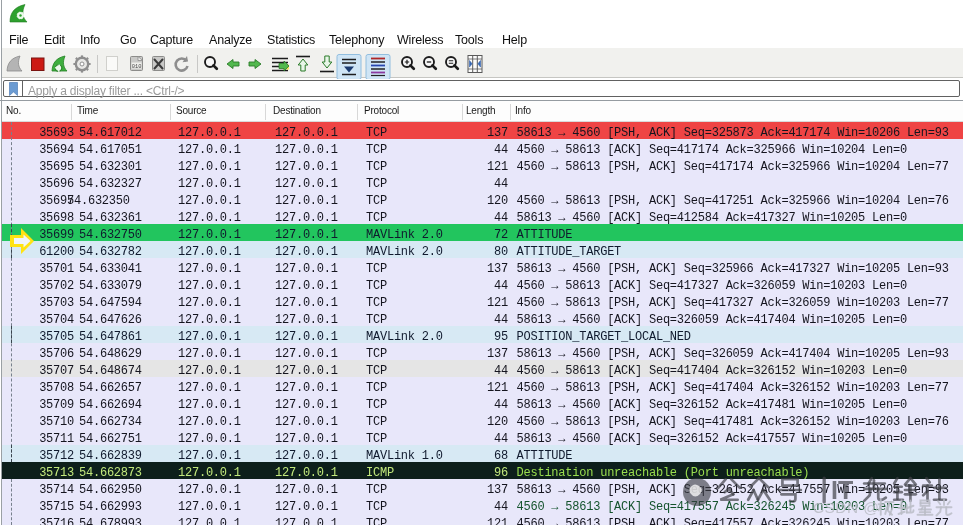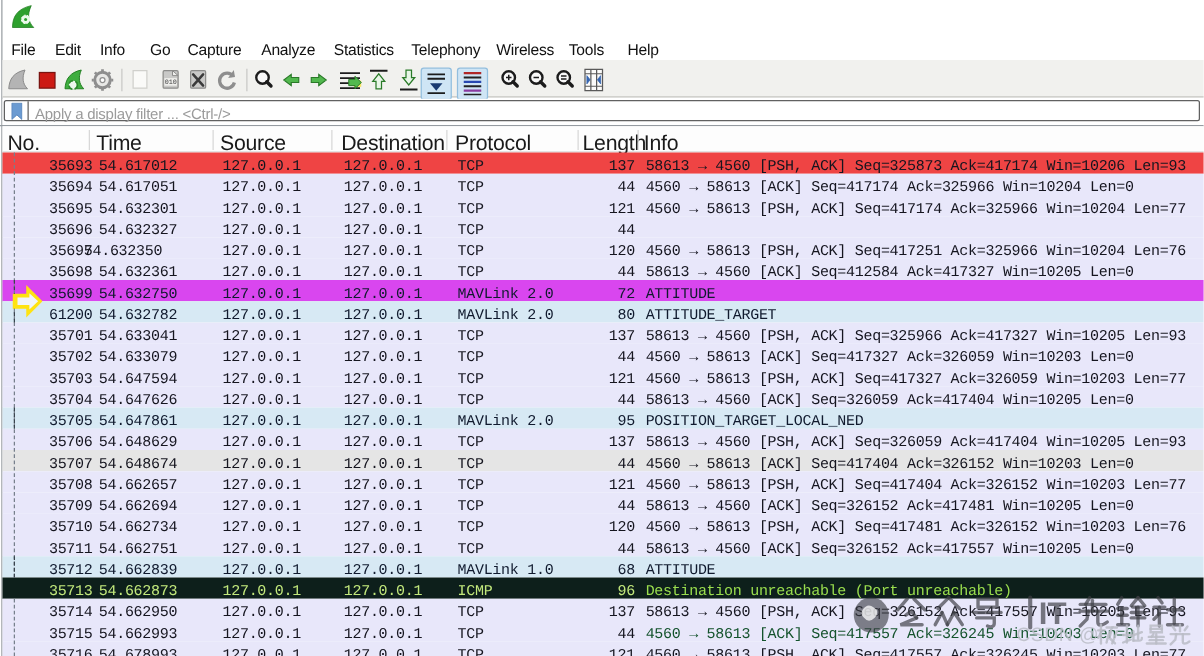"No." .hl { font-size: 17px -> 10px }
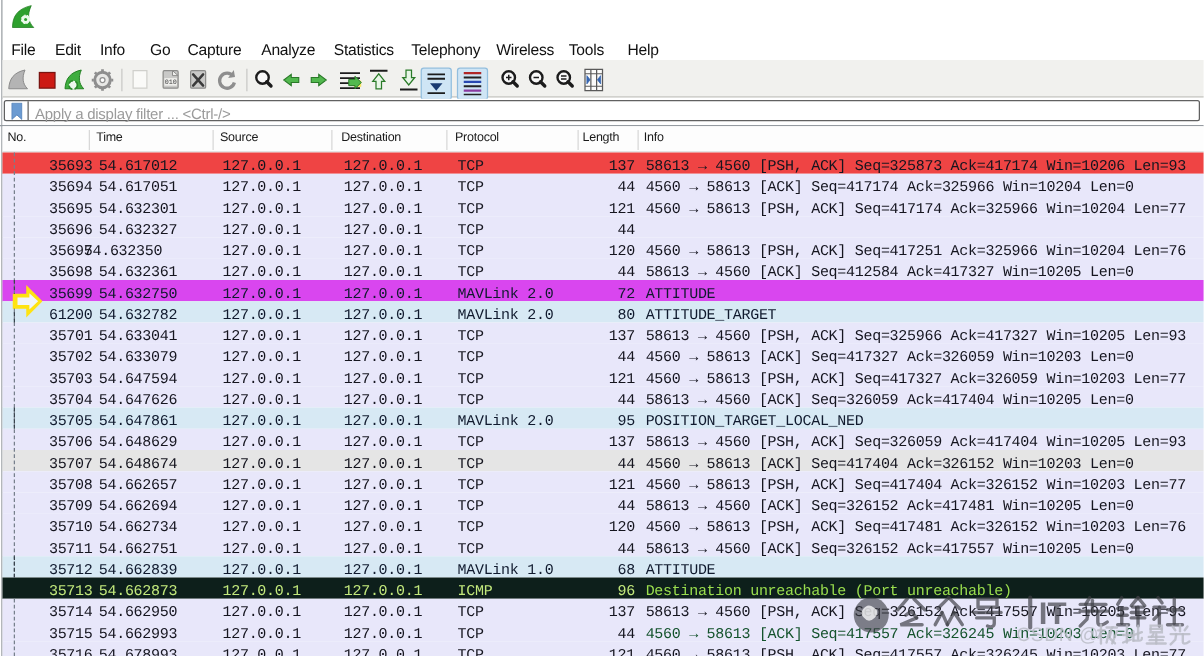"35699" div.row { background: #d946ef -> #22c55e }
